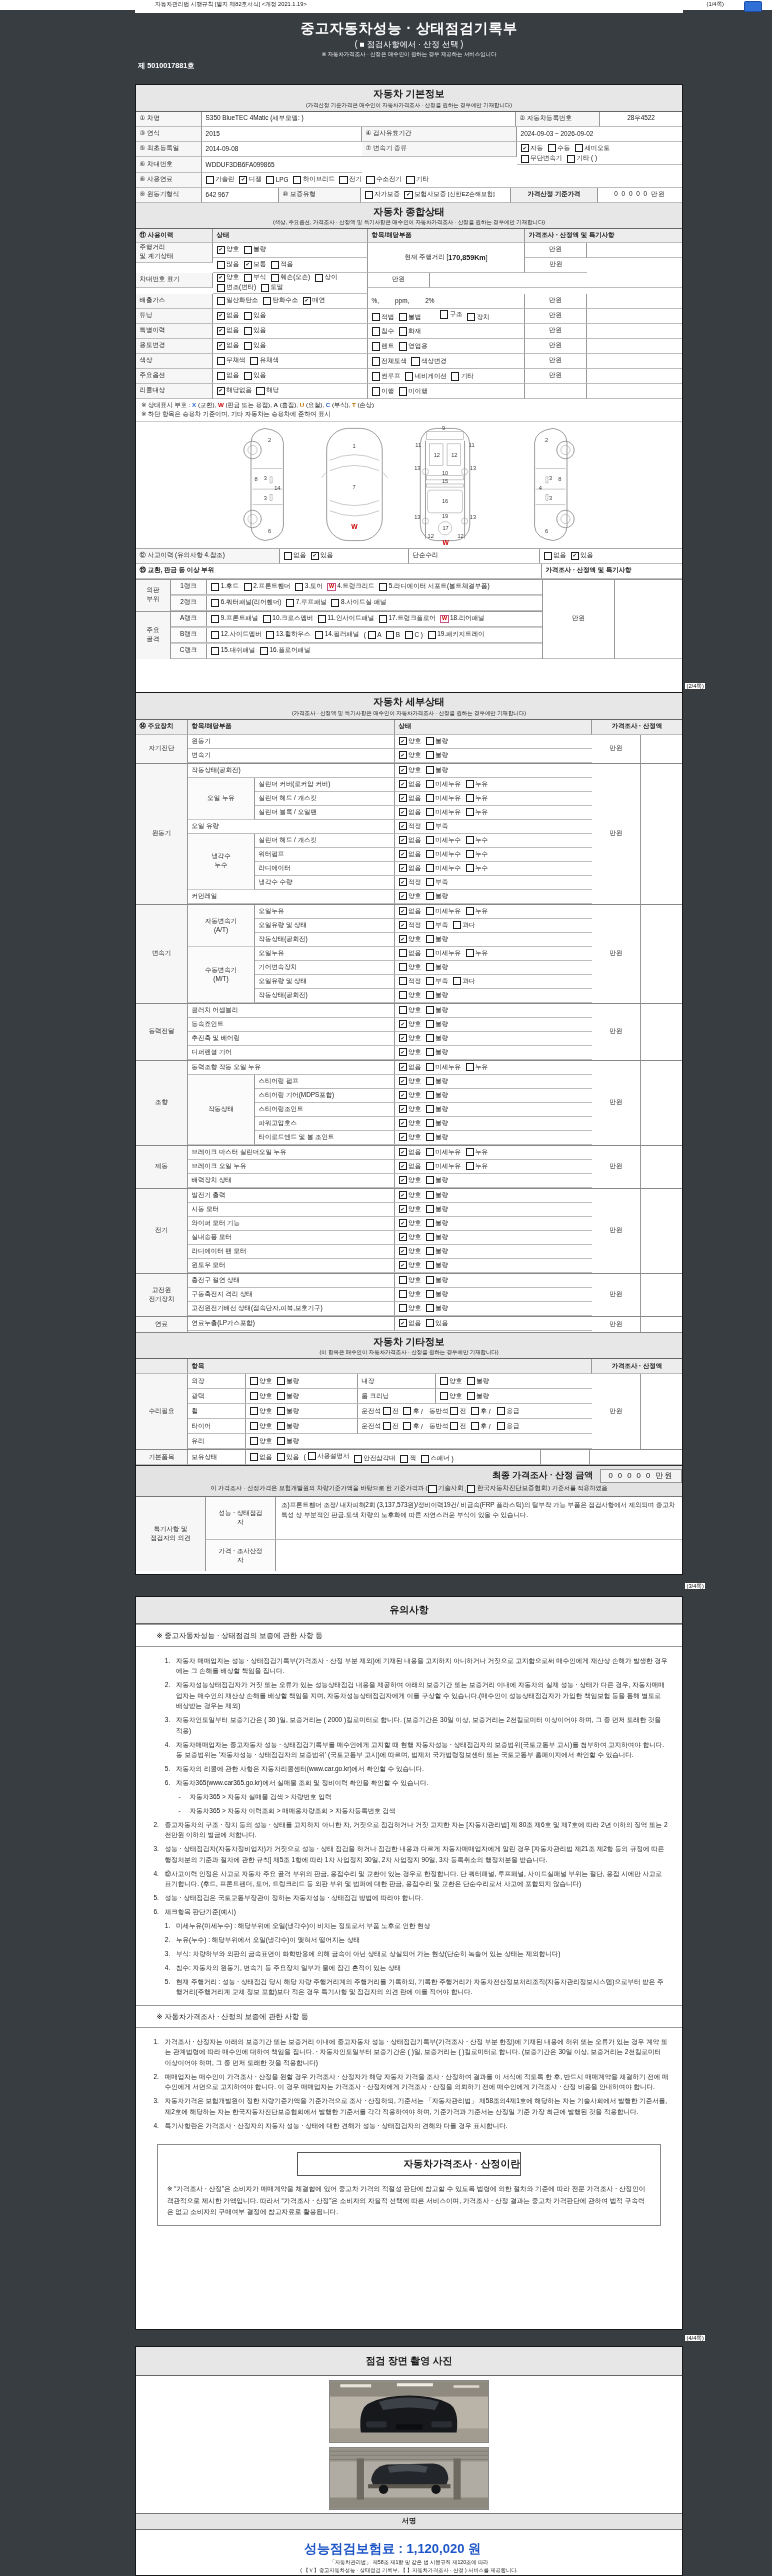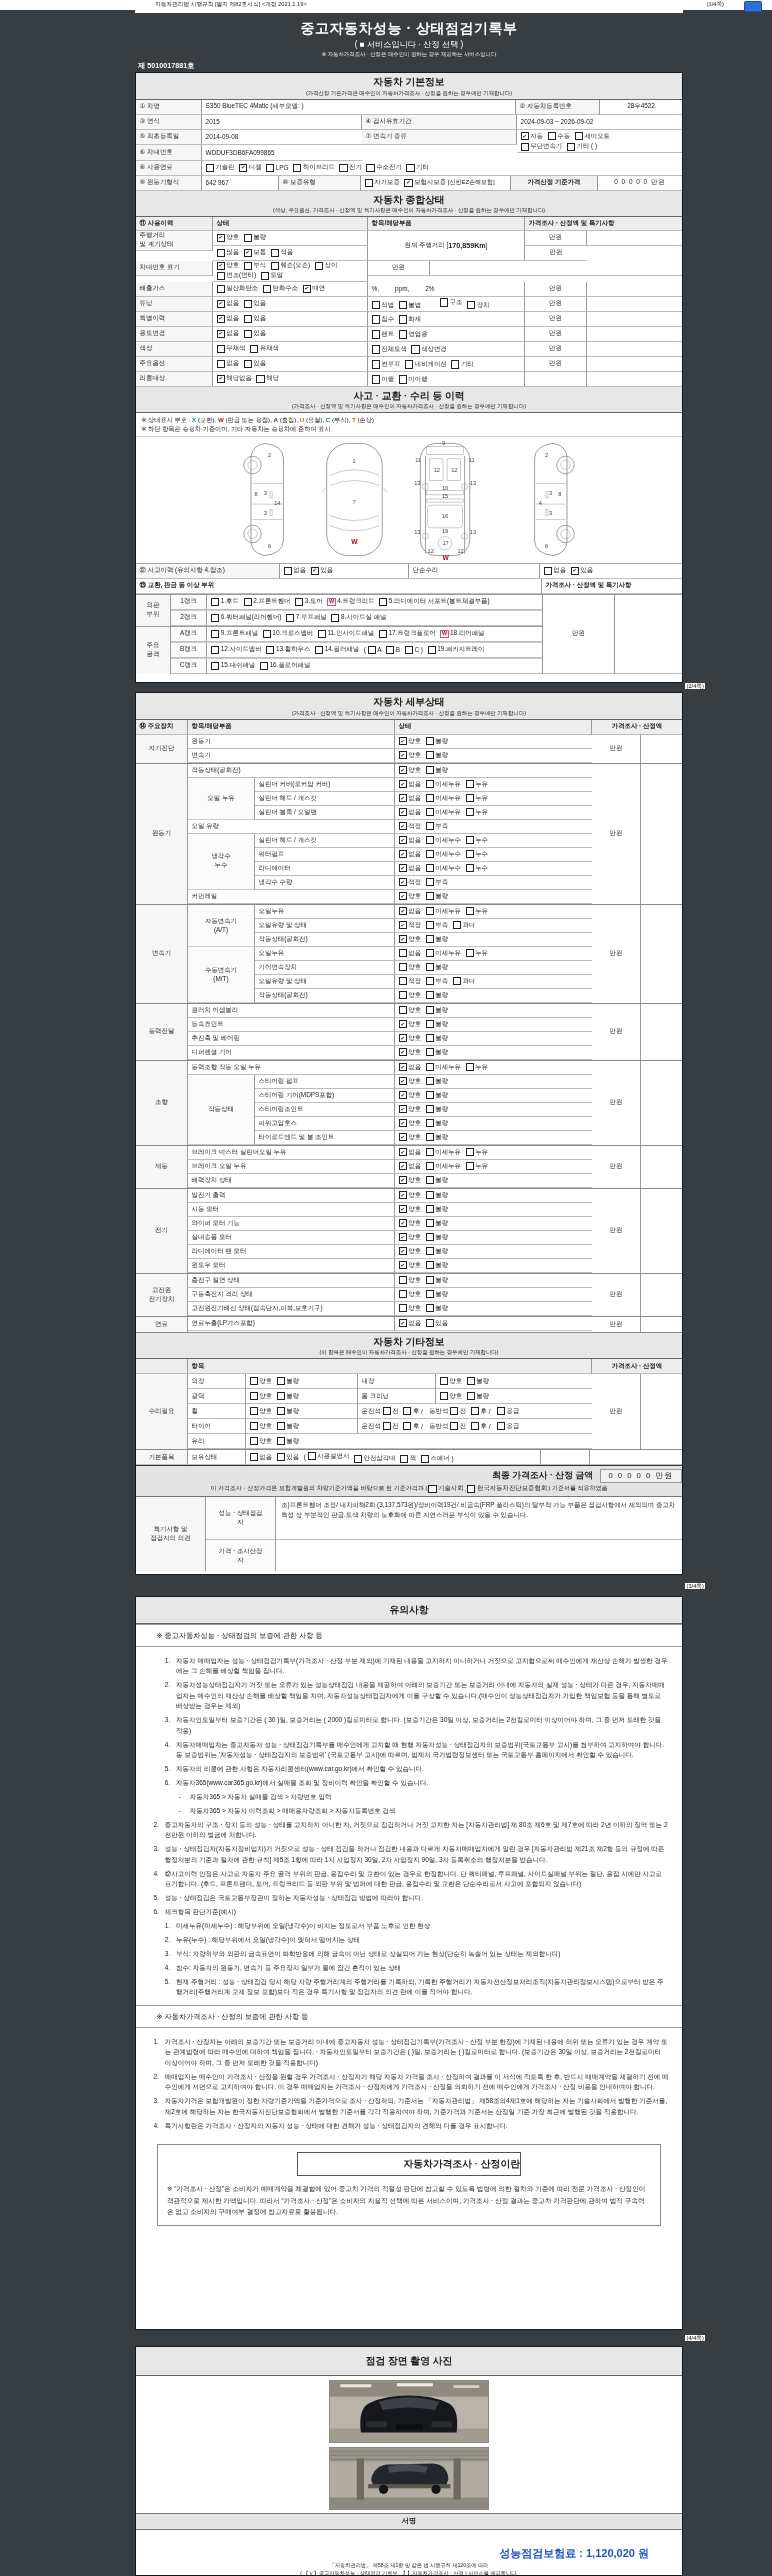"( ■ 서비스입니다 · 산정" div.sub { text: 서비스입니다 -> 점검사항에서 }
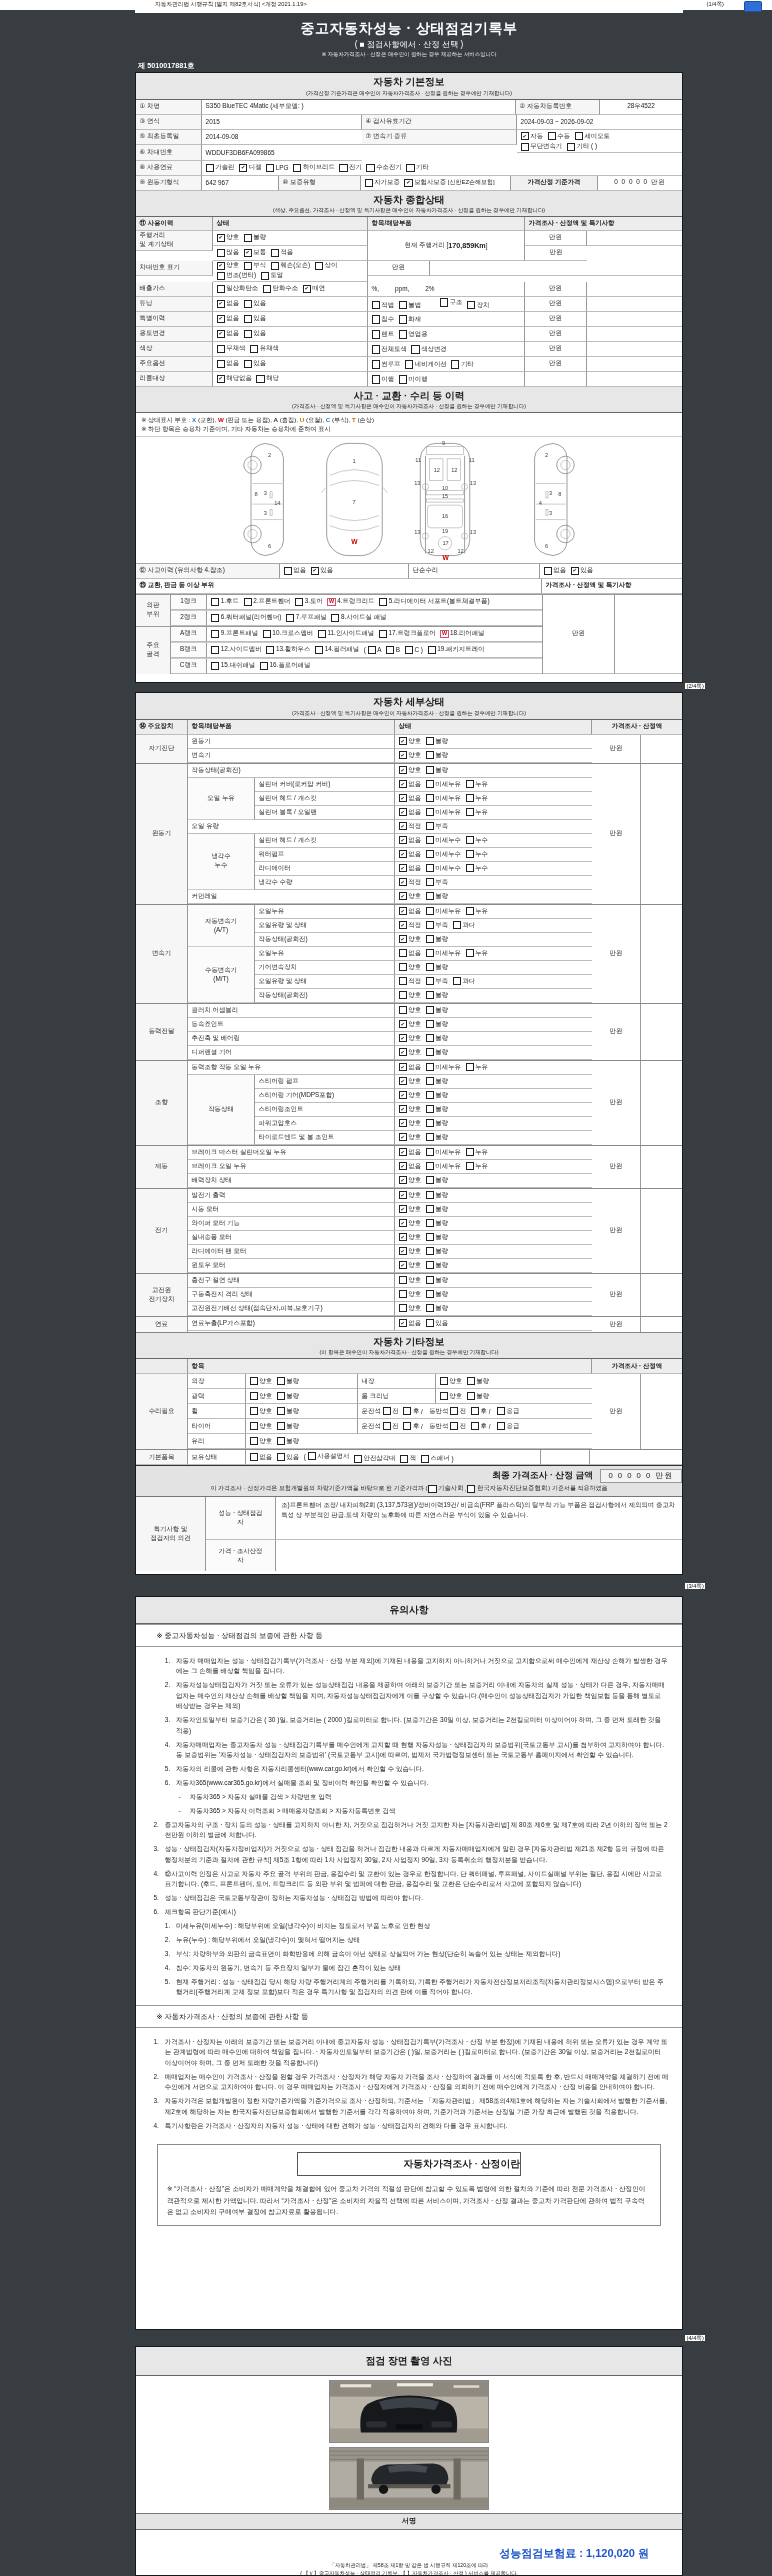"자동차 기본정보" #p1 { top: 72px -> 84px }
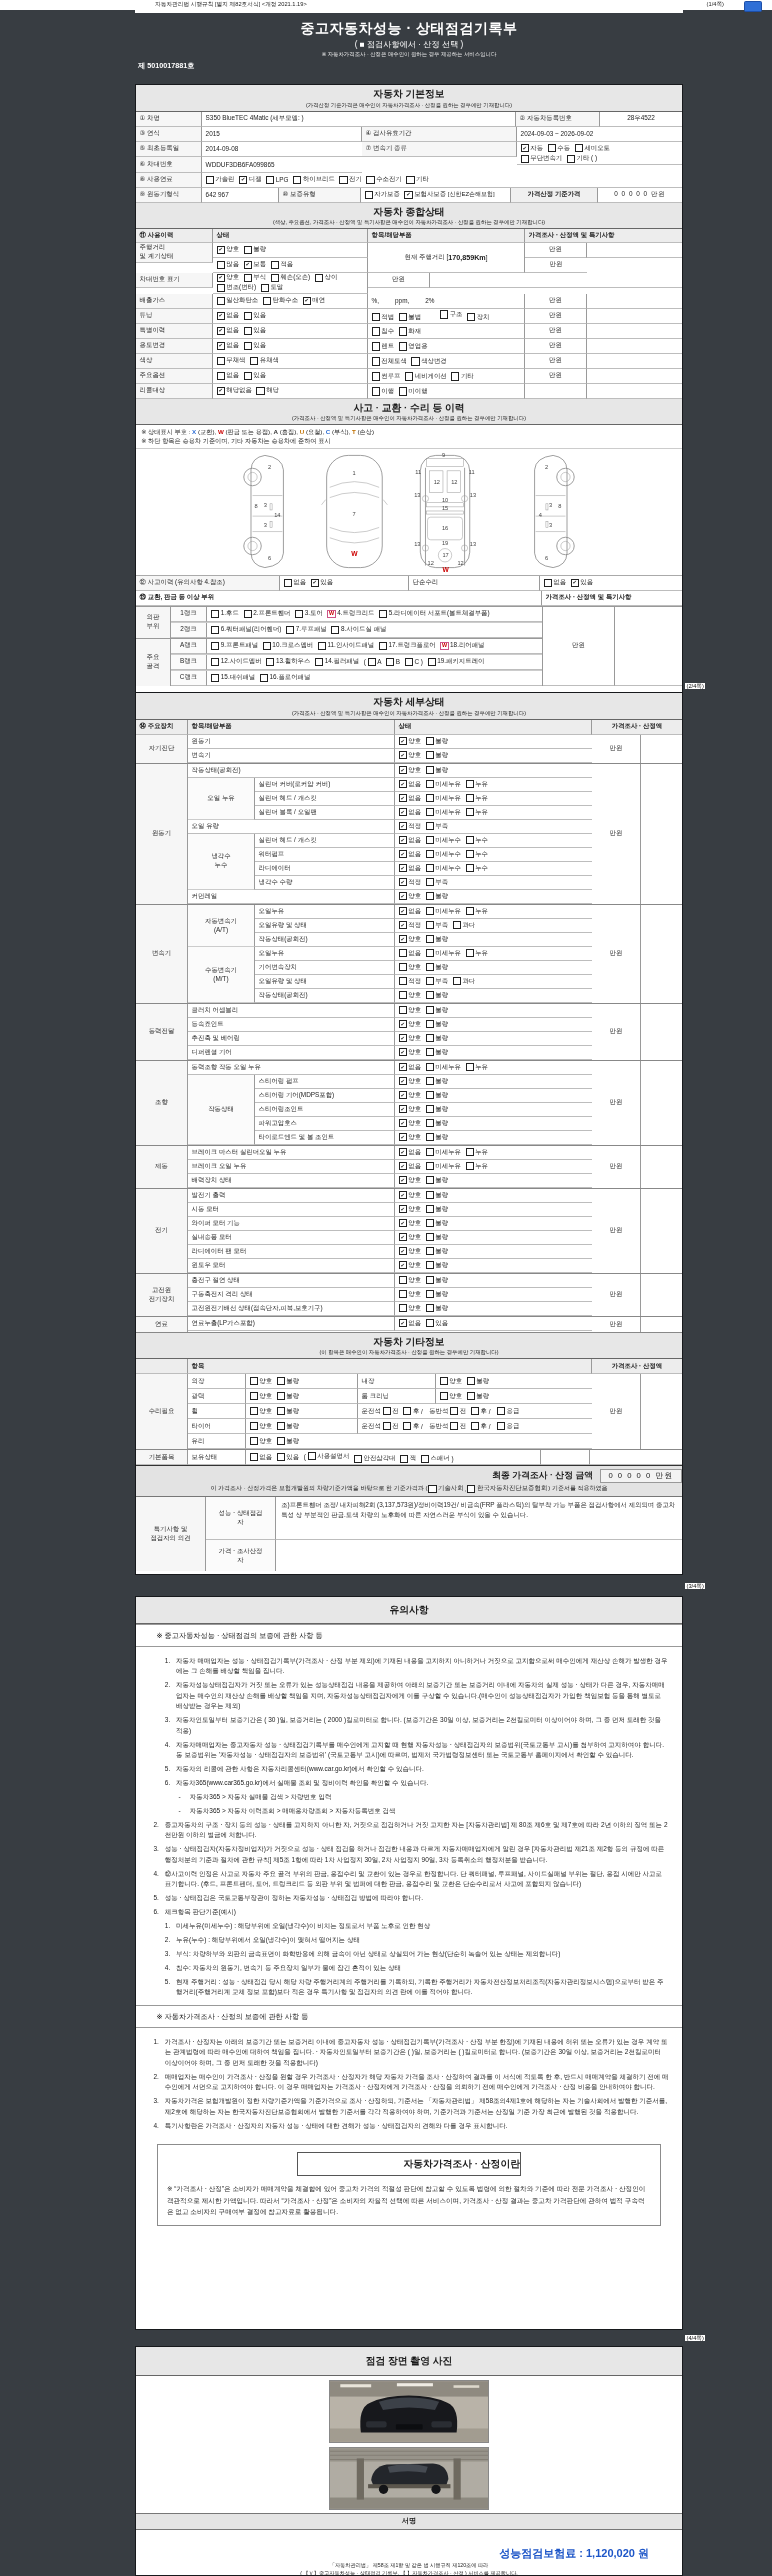"사고 · 교환 · 수리" div.sechead { html: <div> <h2>사고 · 교환 · 수리 등 이력</h2> <div>(가격조사 · 산정액 및 특기사항은 매수인이 자동차가격조사 · 산정을 원하는 경우에만 기재합니다)</div> </div> -> none }
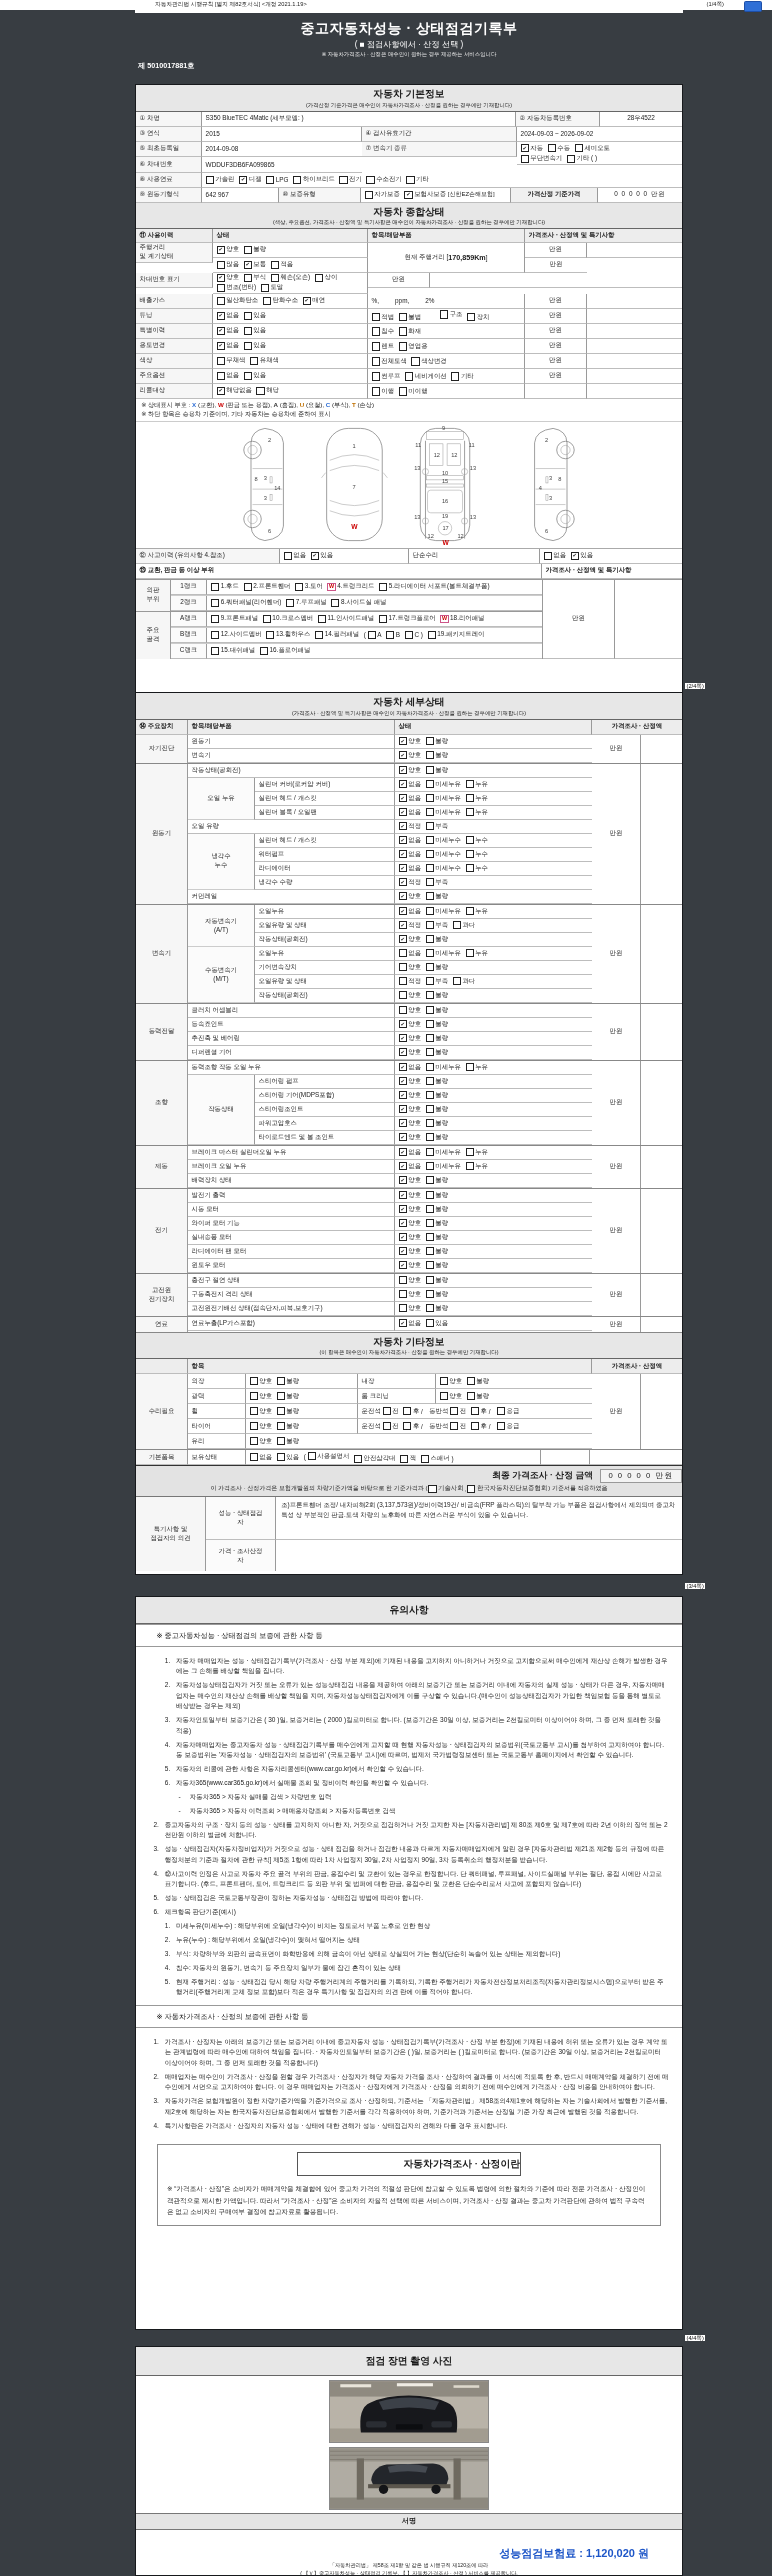"성능점검보험료 : 1,120,020 원" .fee { font-size: 11px -> 13px; padding: 16px 33px 1px 0 -> 10px 33px 1px 0; text-align: right -> center }
